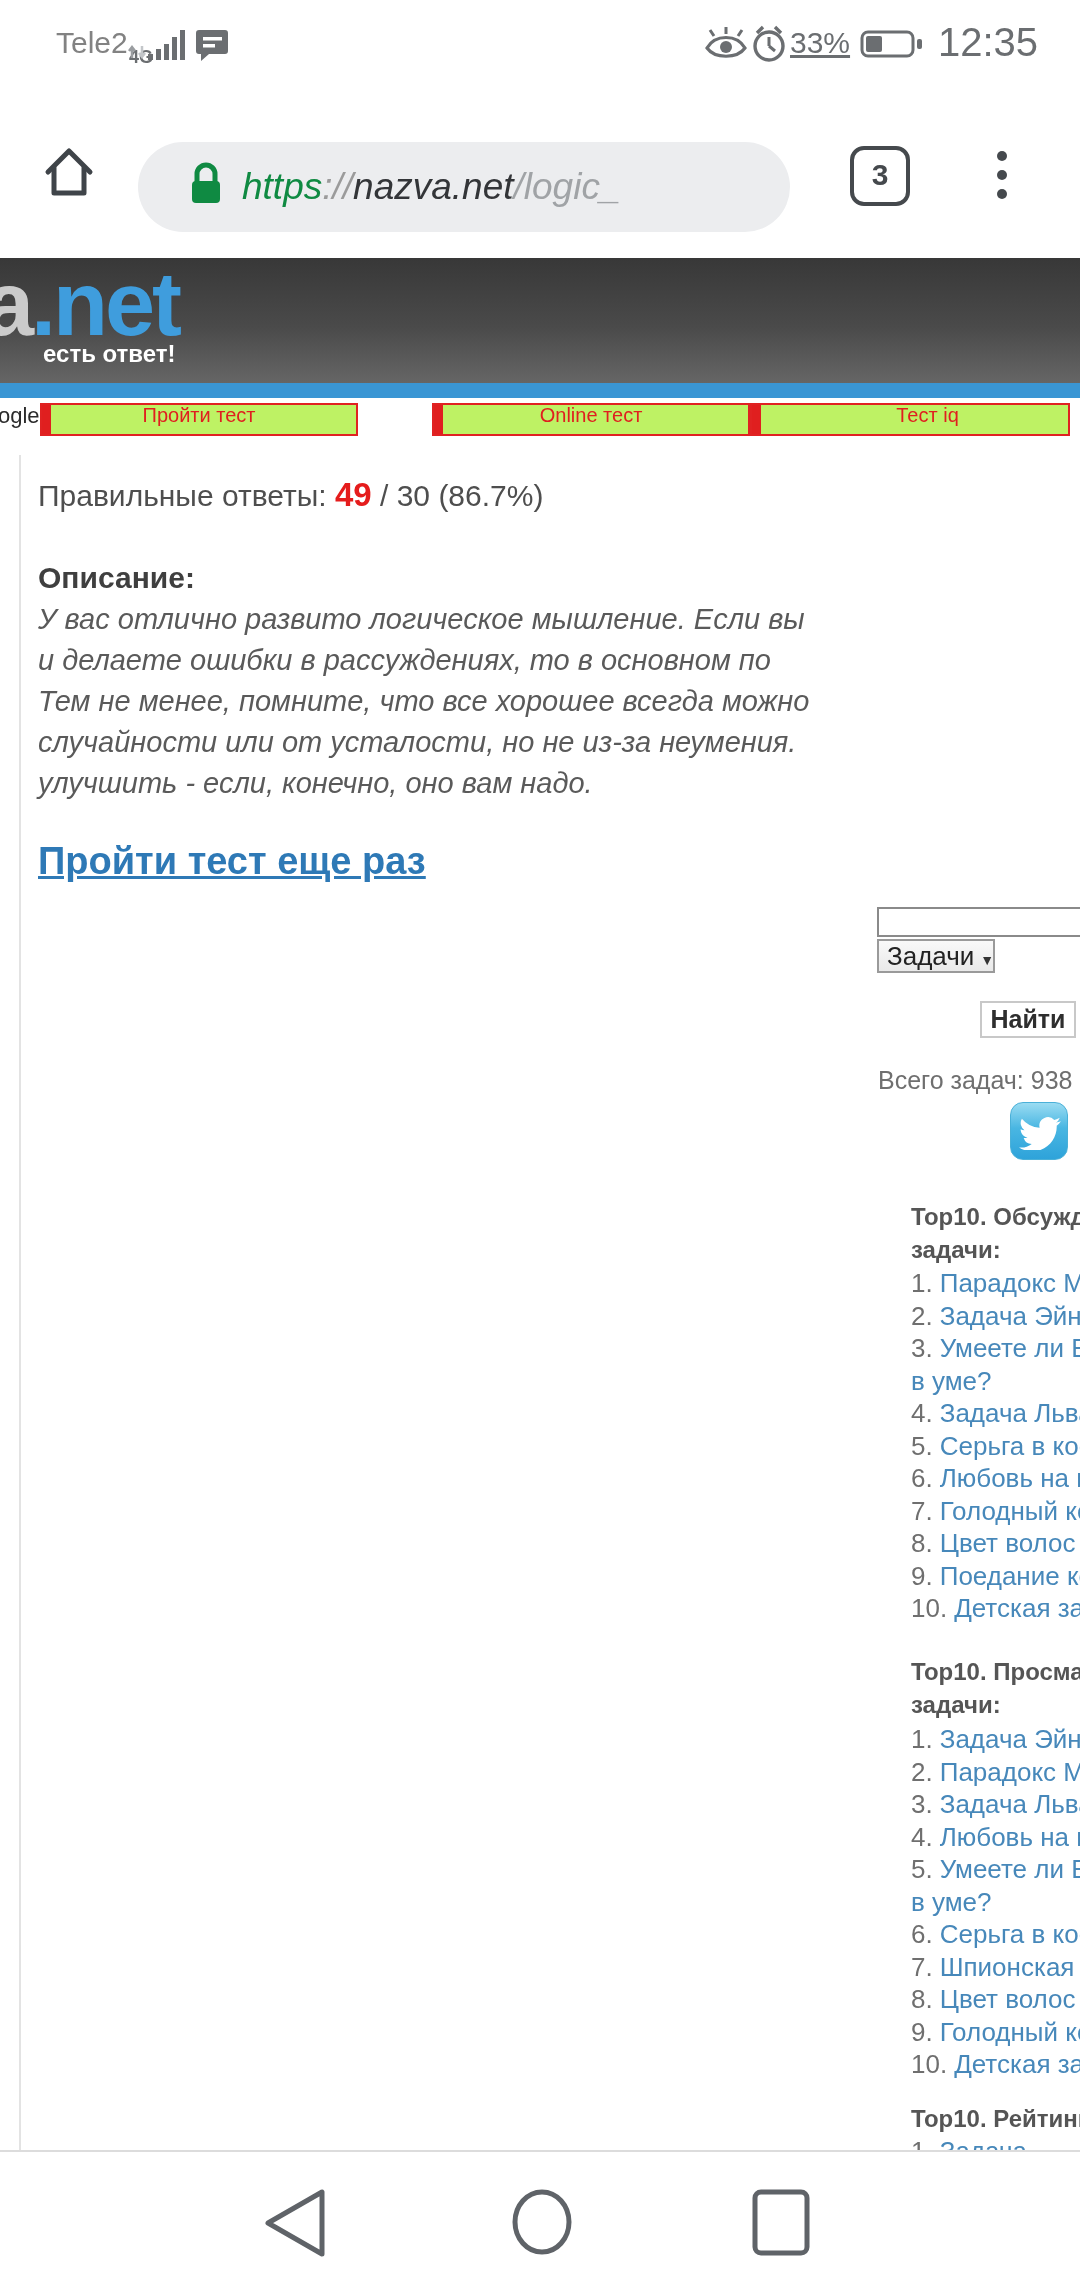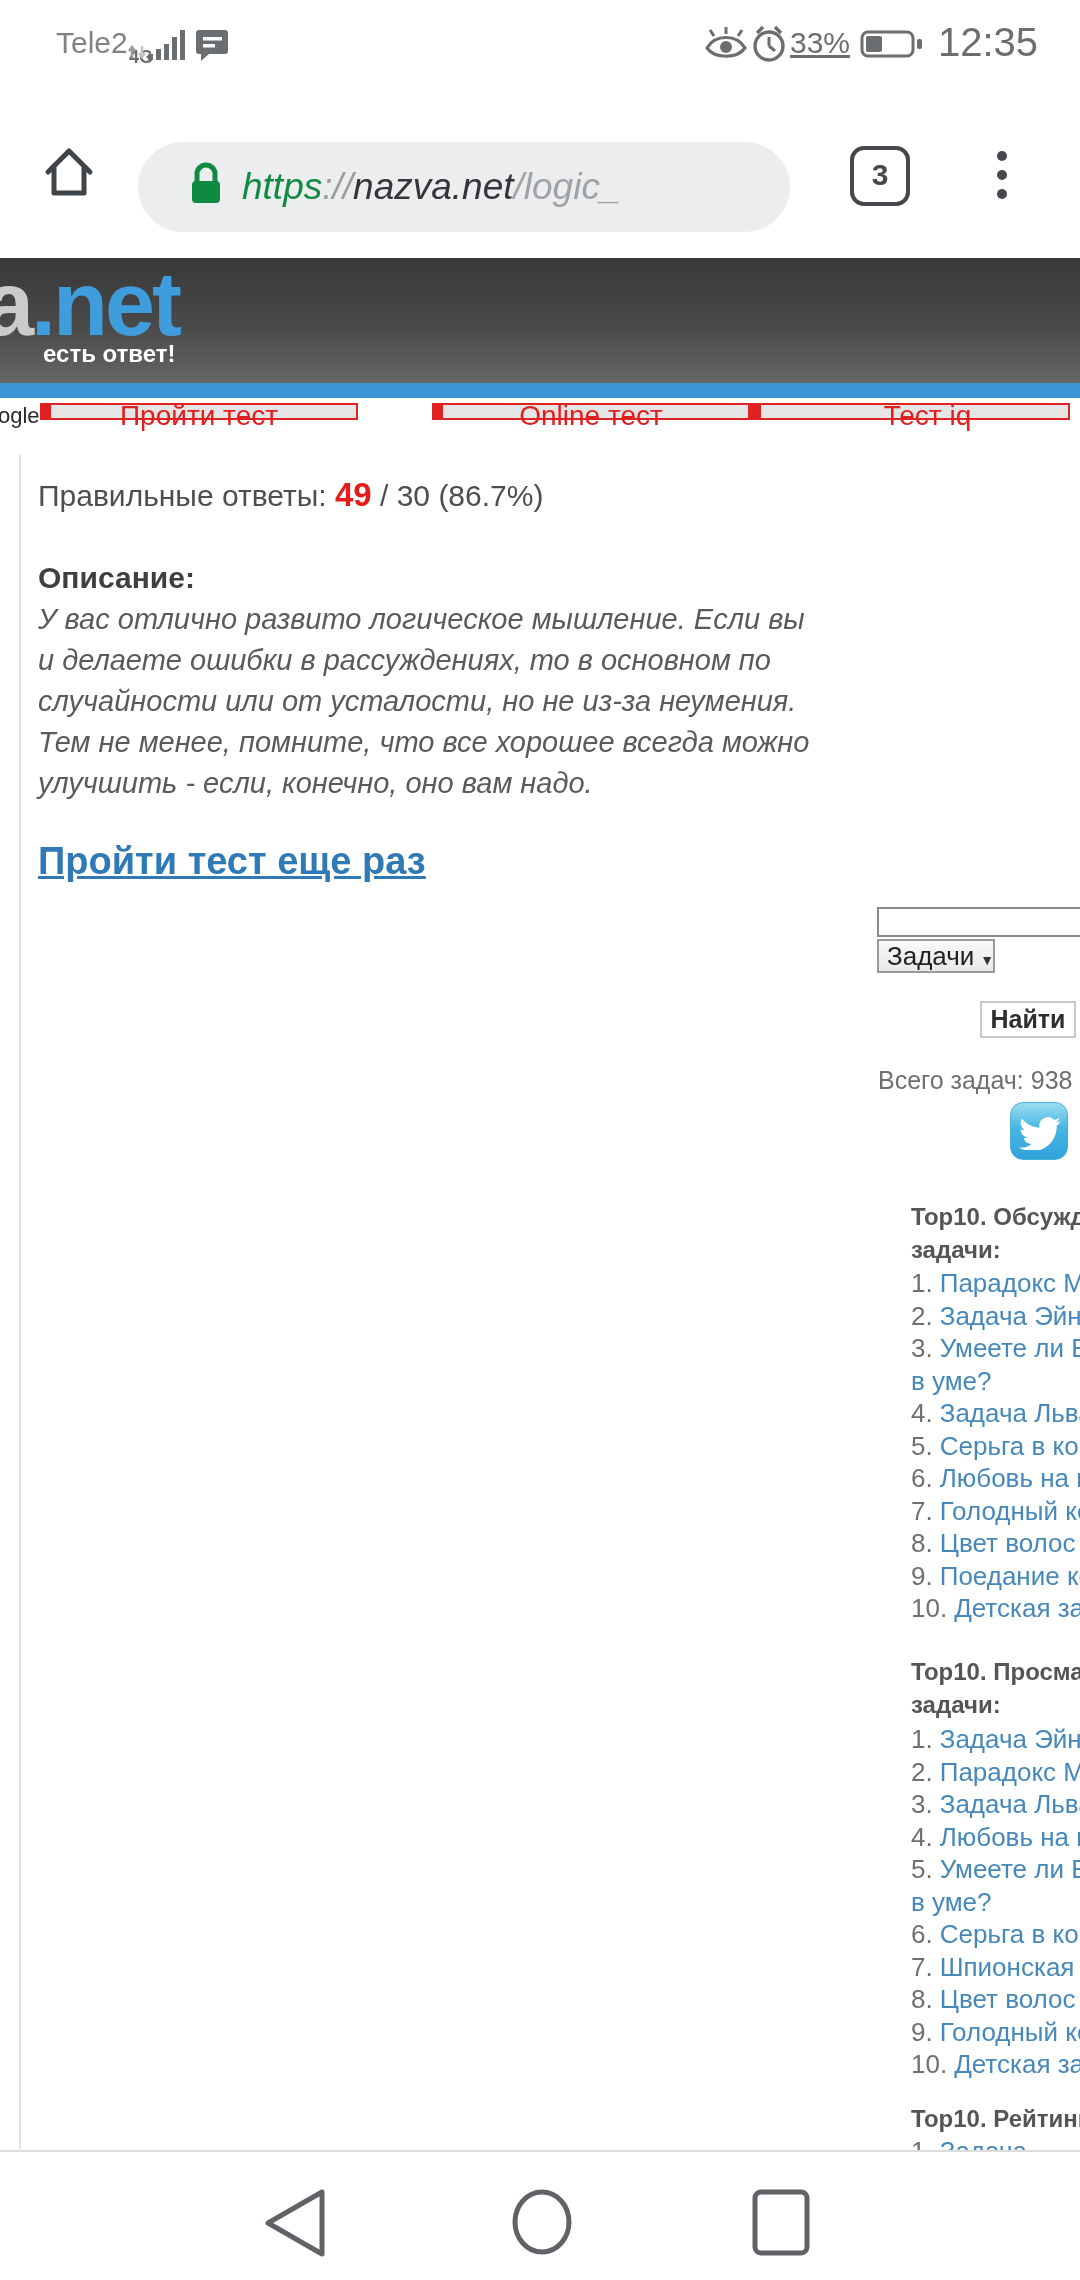"Пройти тест" .navbtn { background: #e5e5e5 -> #bef264; font-size: 28px -> 20px; height: 17px -> 33px }
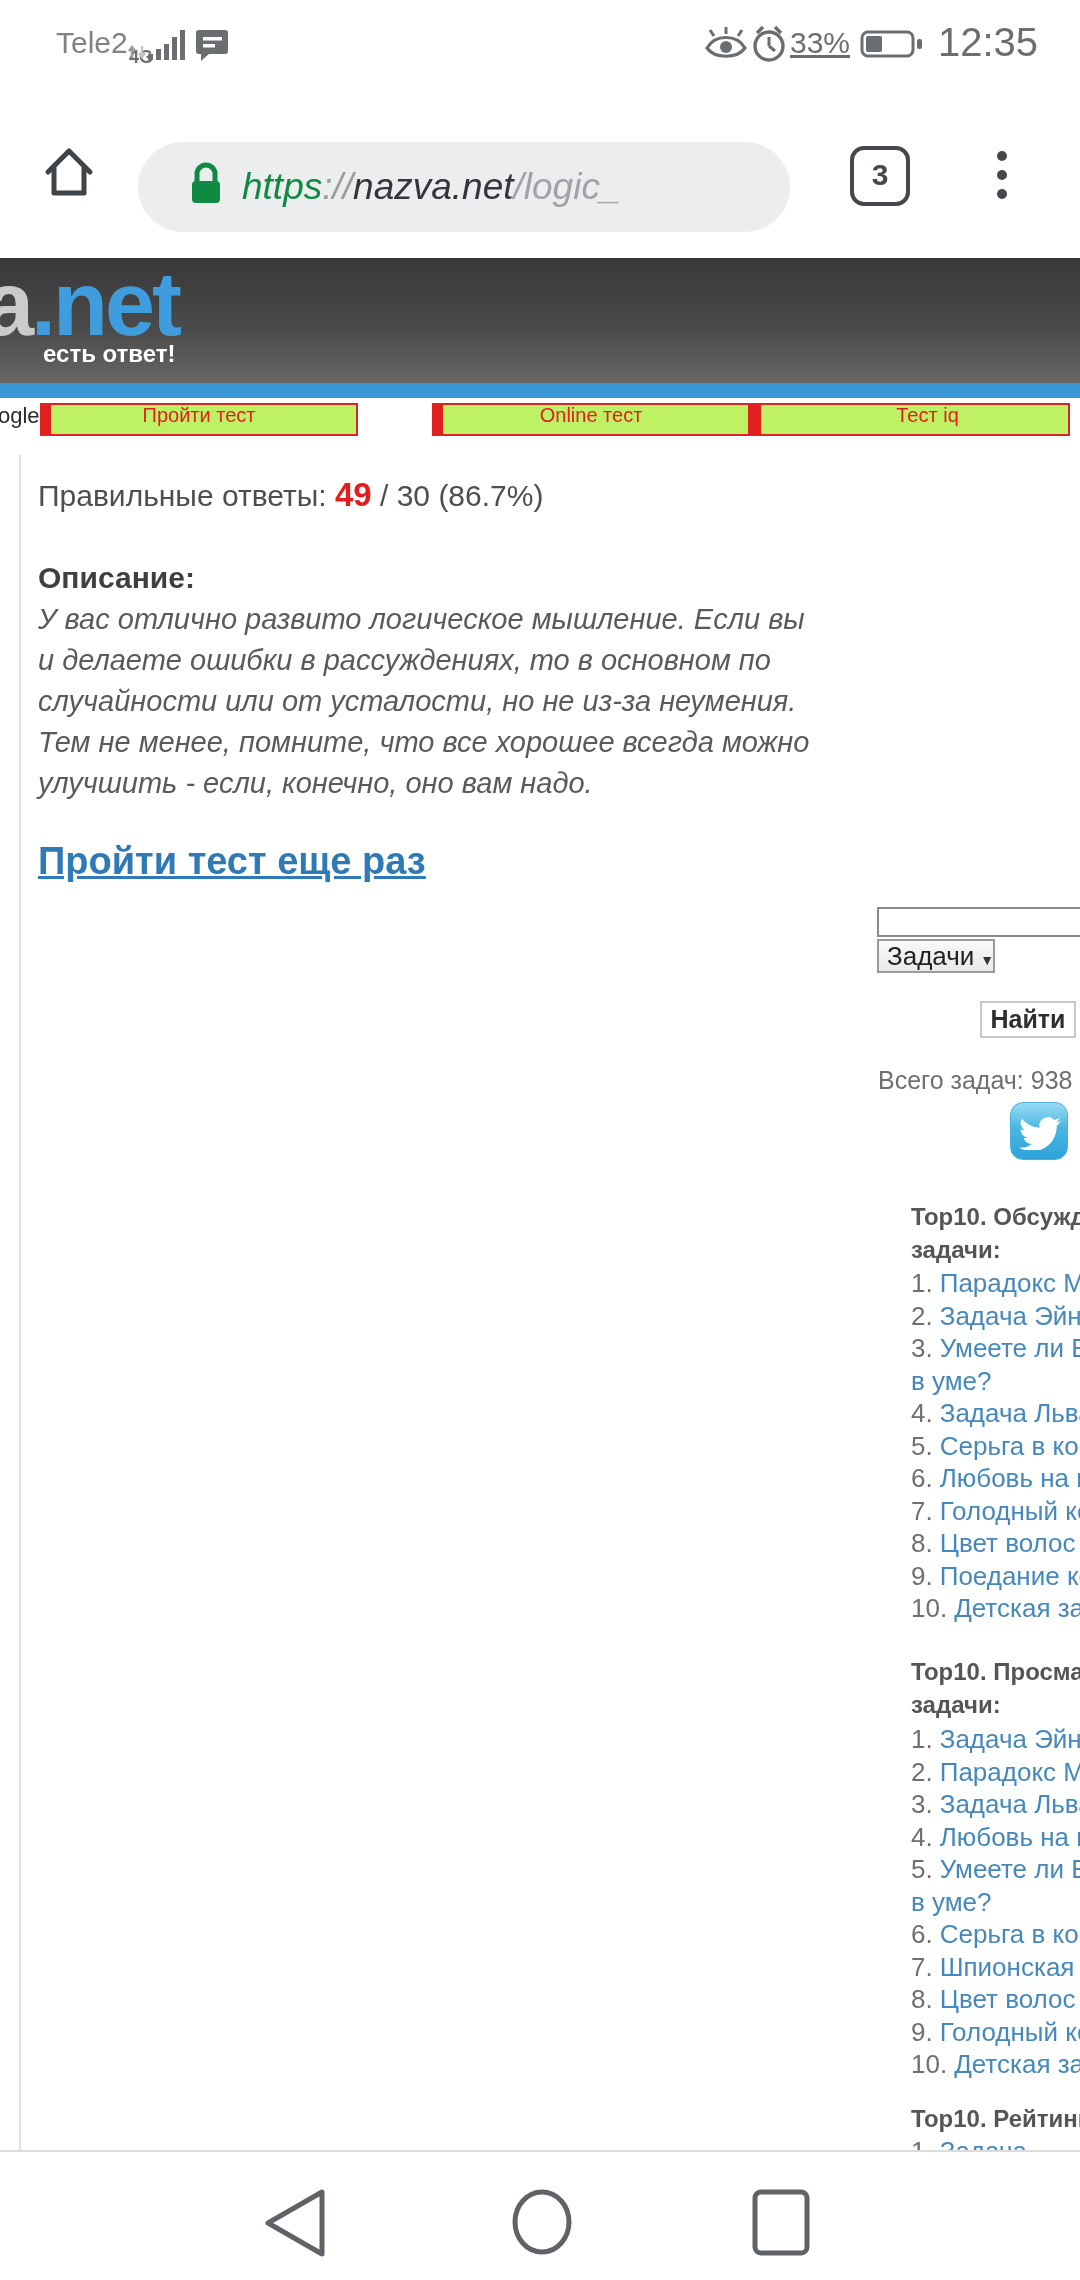"случайности или от усталости, но" div { order: before "Тем не менее, помните, что" -> after "Тем не менее, помните, что" }
